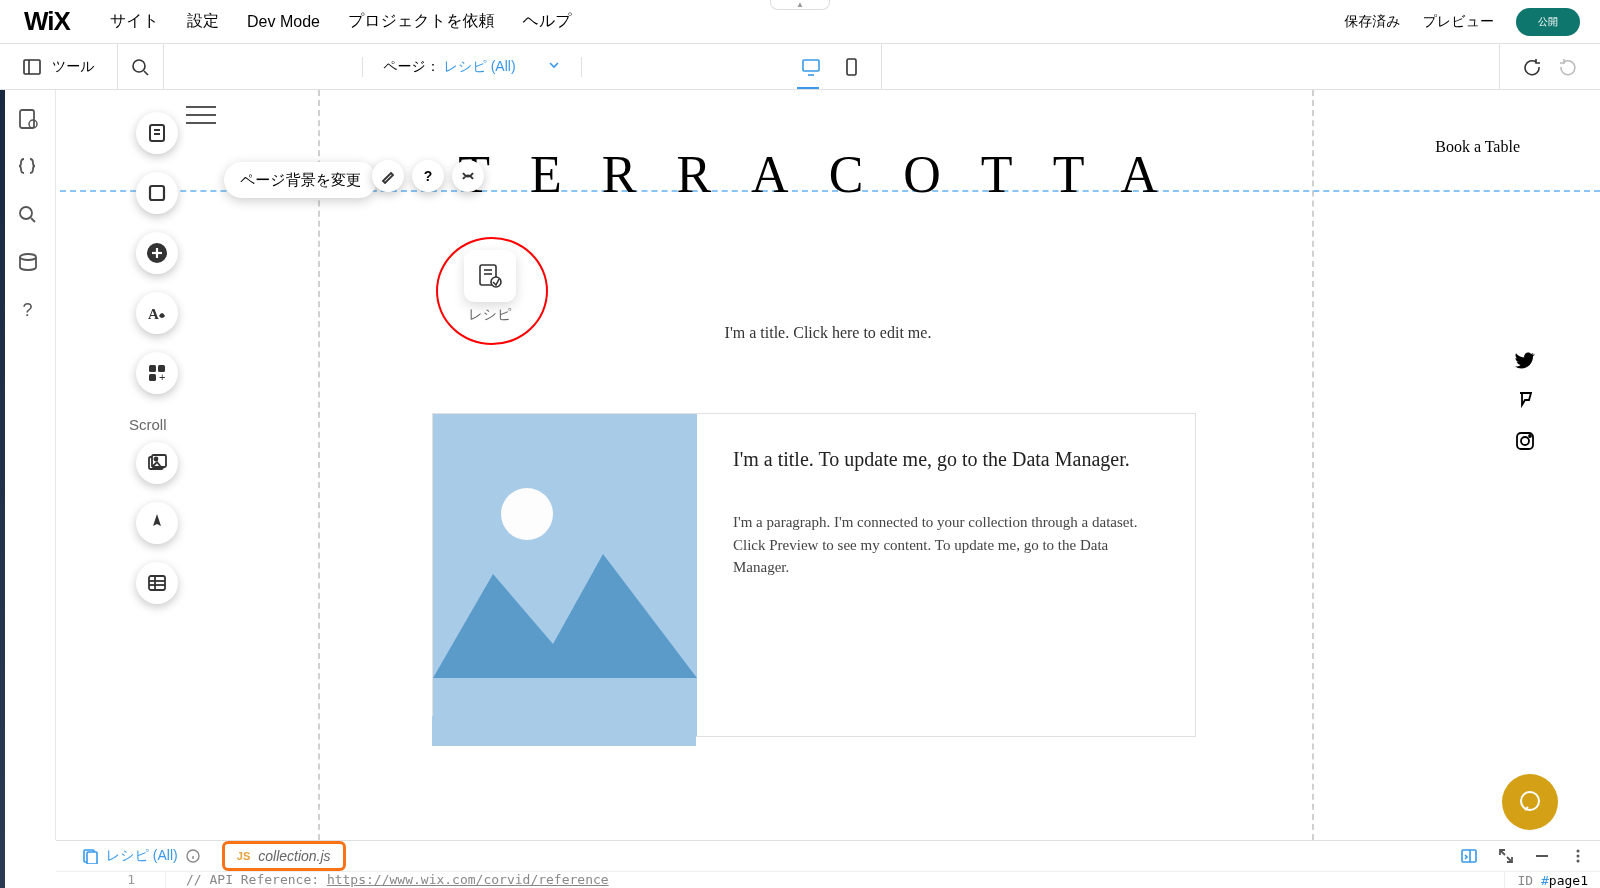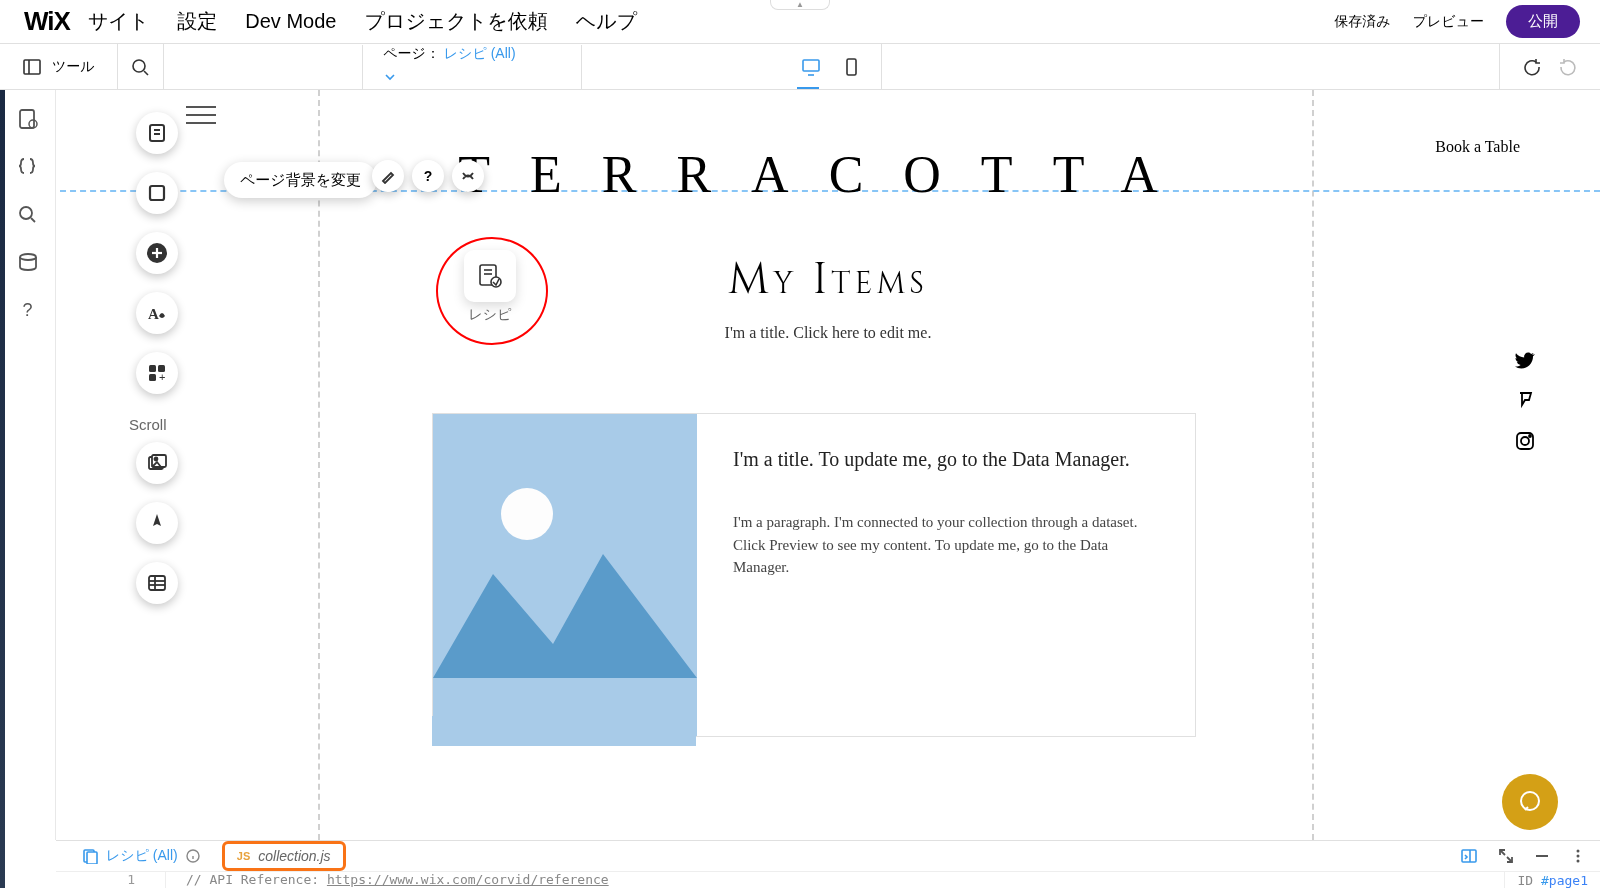"WiX" .wix-logo { margin-right: 18px -> 40px }
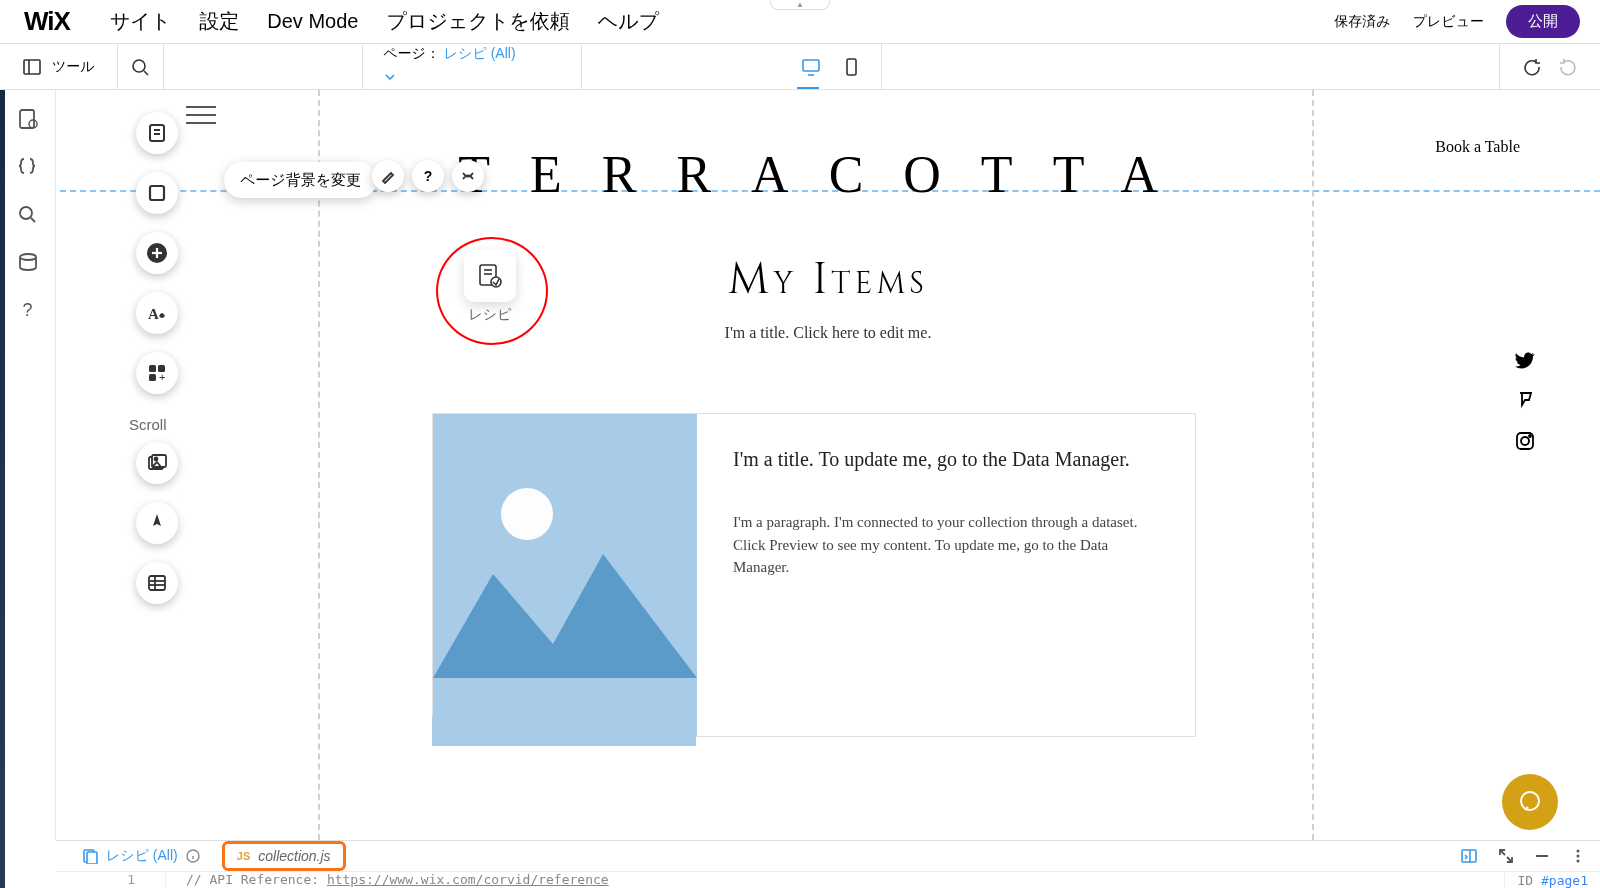"サイト" .menu-item { font-size: 20px -> 16px }
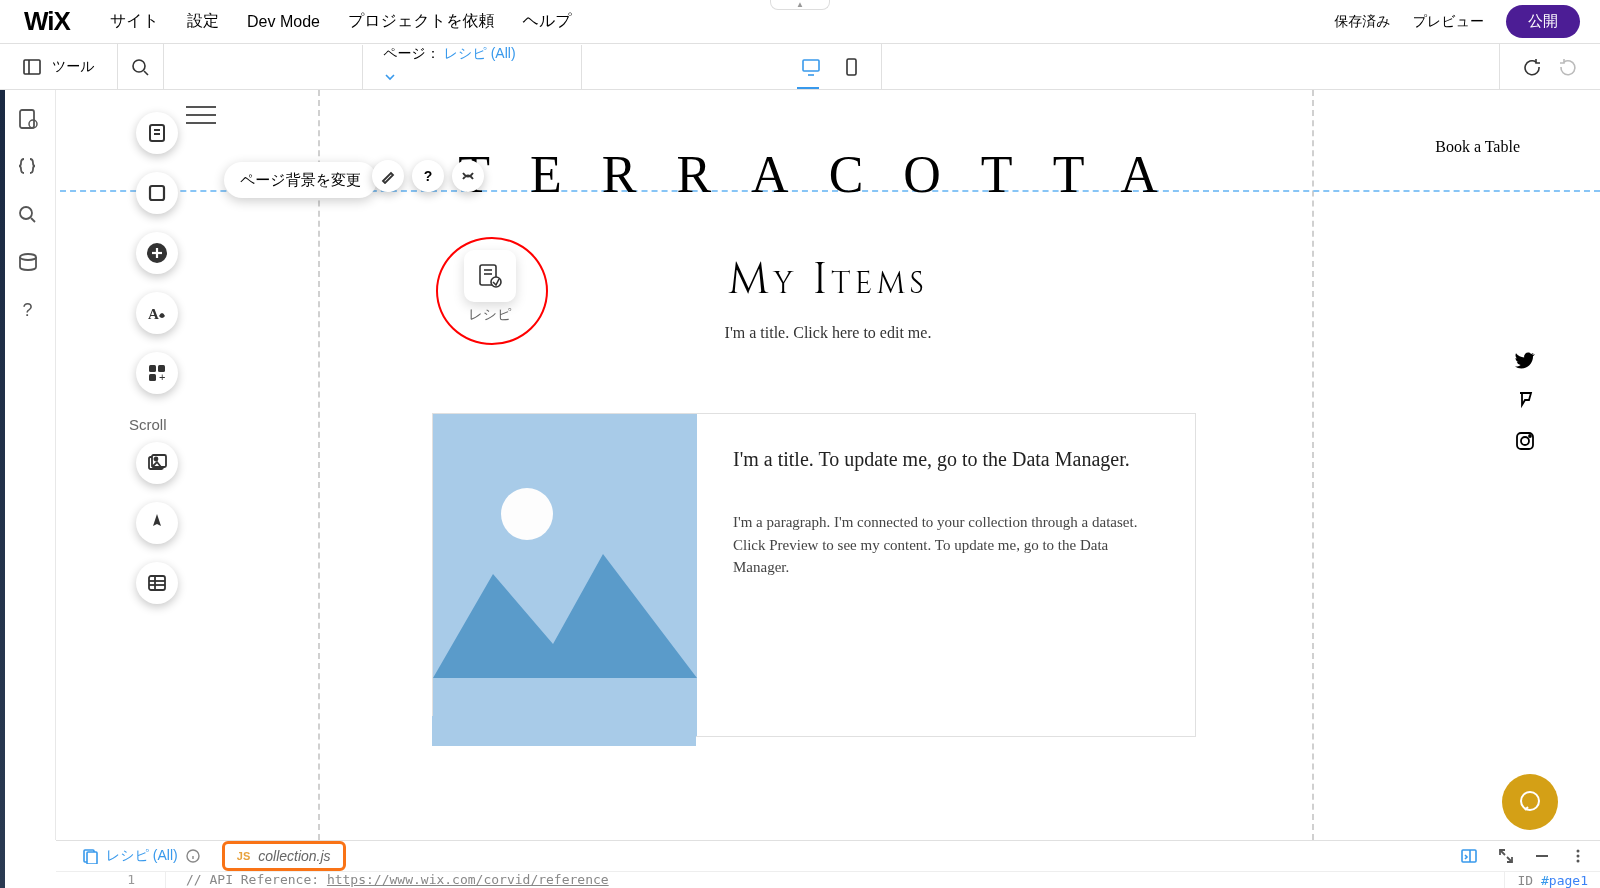"公開" .publish-btn { background: #4c1d95 -> #0f766e; font-size: 15px -> 10px }
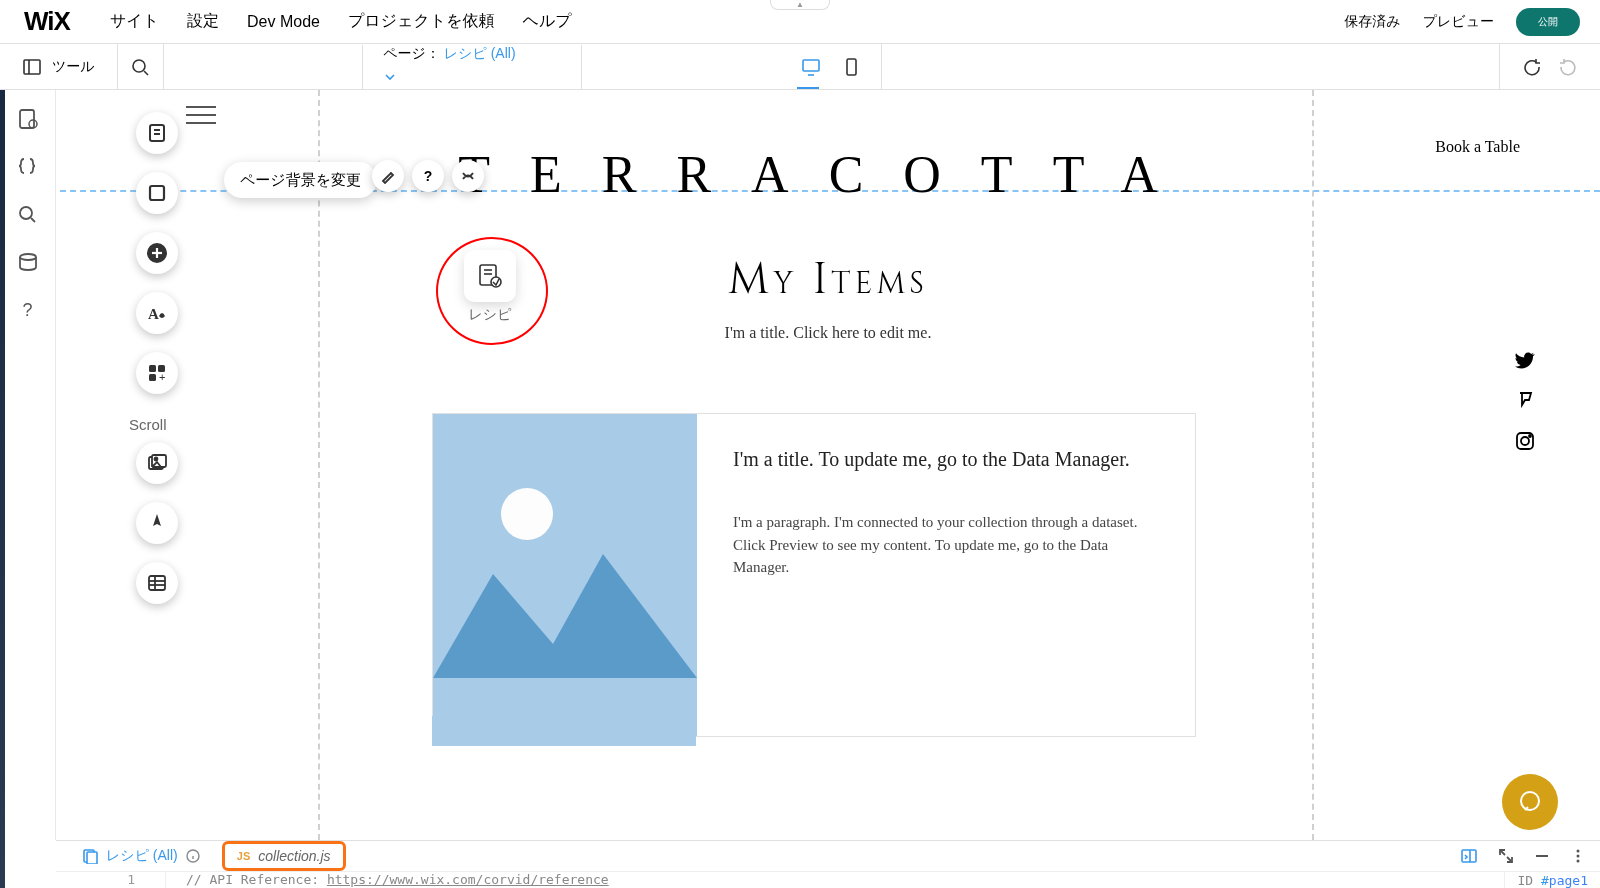"ページ： レシピ (All)" .page-selector-inner { align-items: flex-start -> center; flex-direction: column -> none }
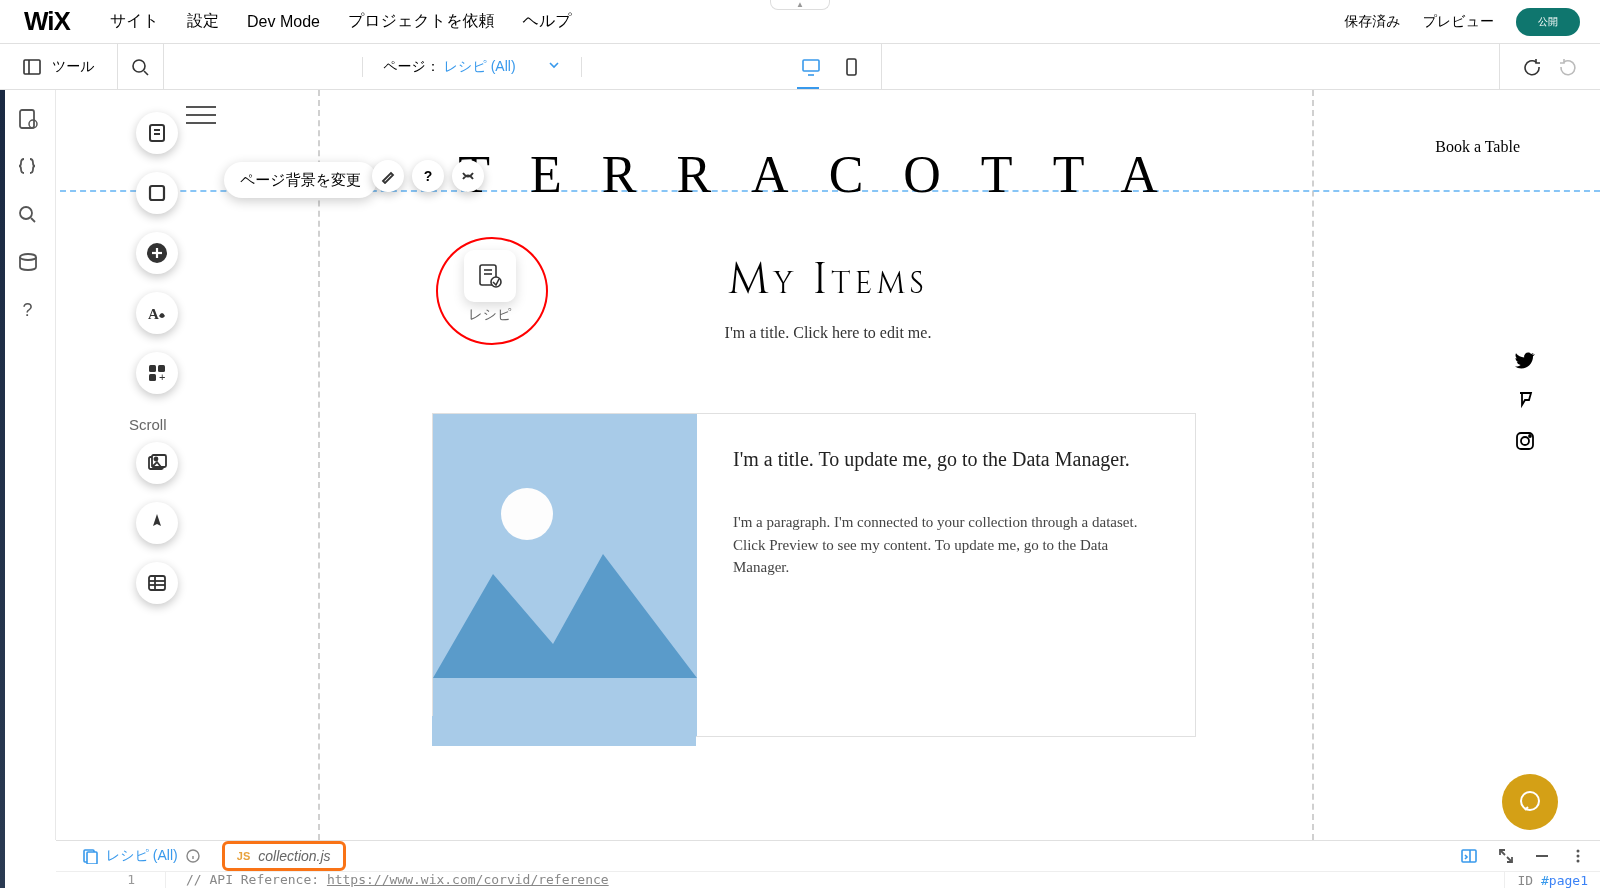"My Items" div.my-items { html: <div>My Items</div> -> none }
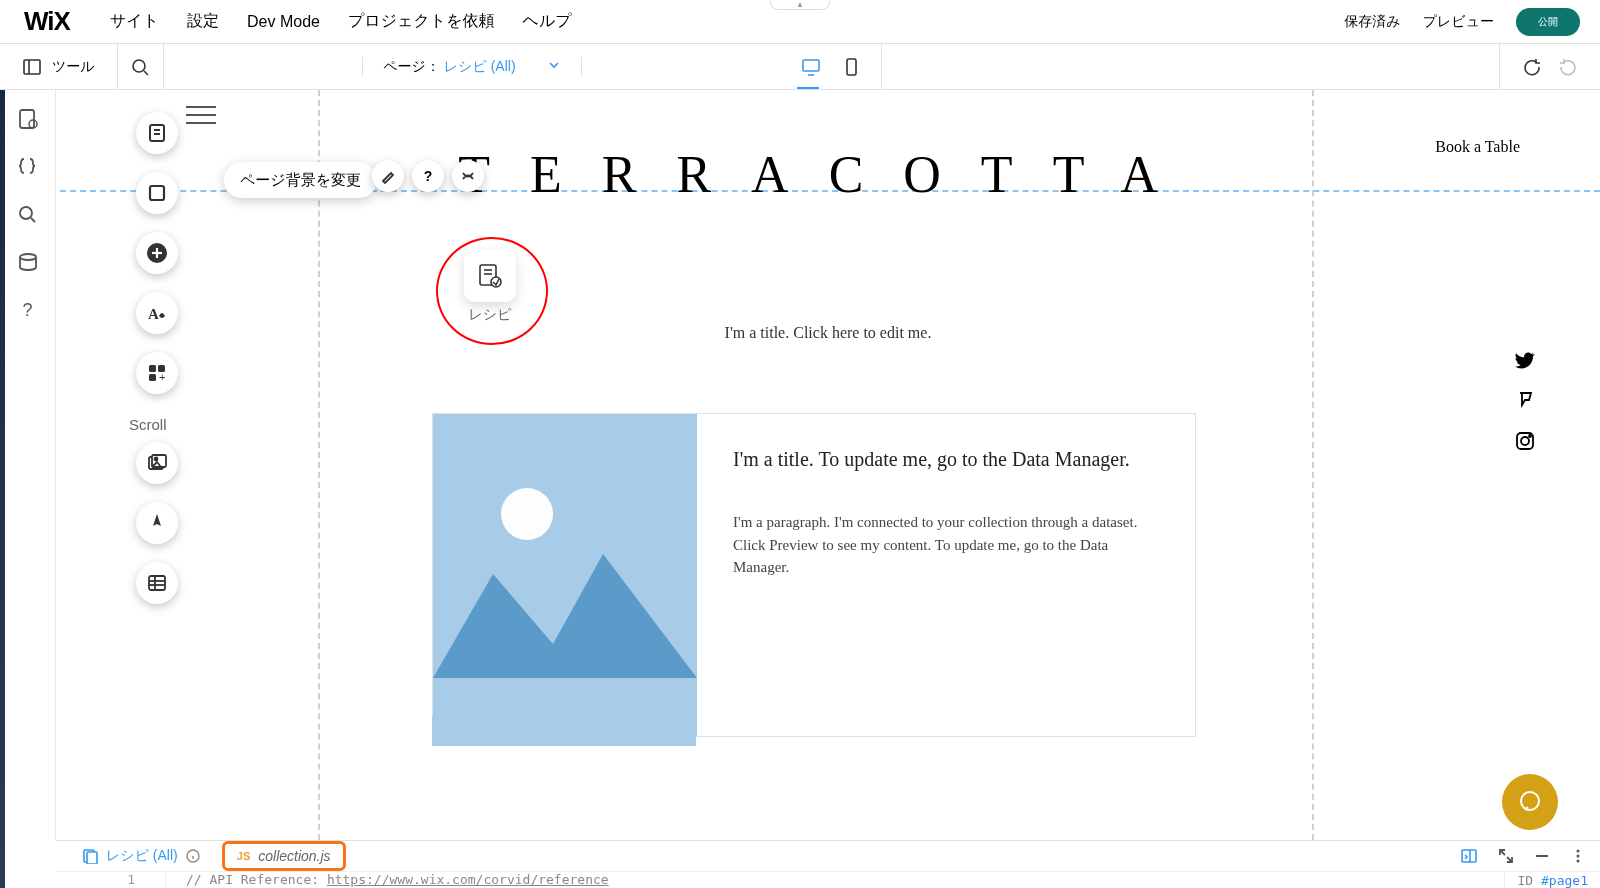"page1" .id-chip .val { color: #3b82f6 -> #000000 }
